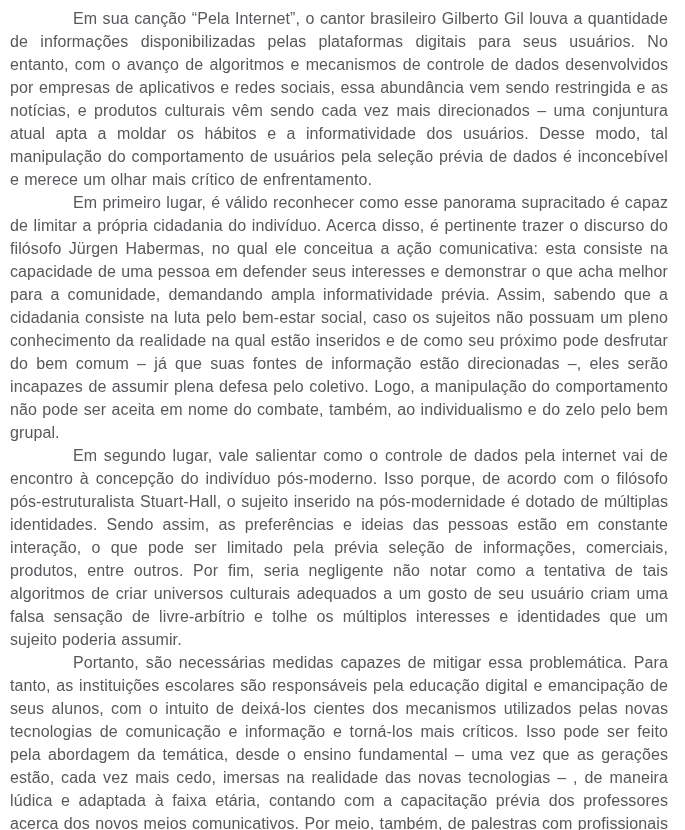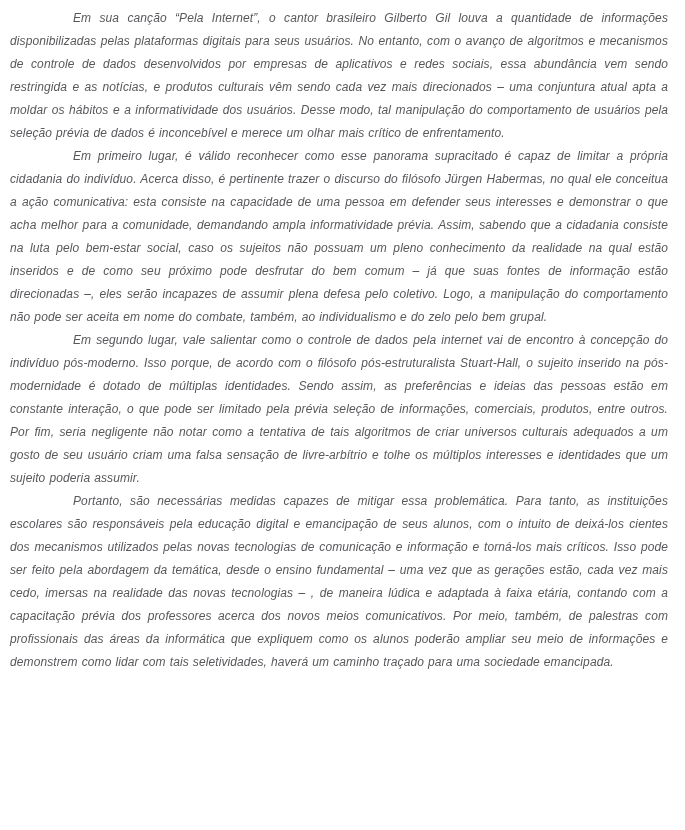"Em sua canção “Pela Internet”," .essay p { font-size: 12px -> 16px; font-style: italic -> none }
